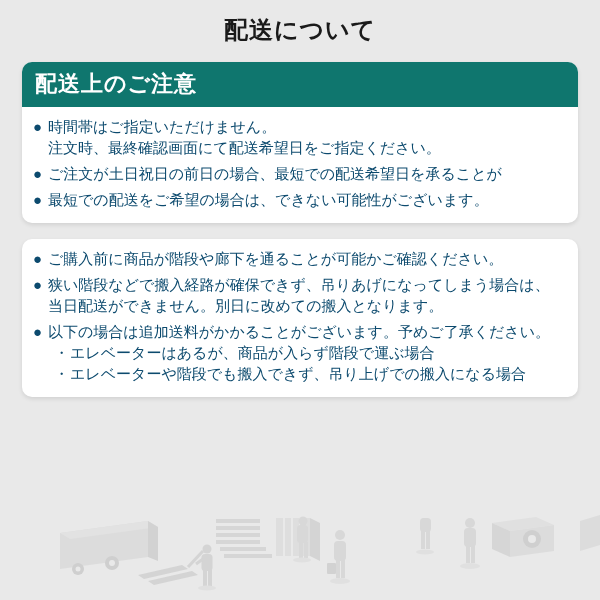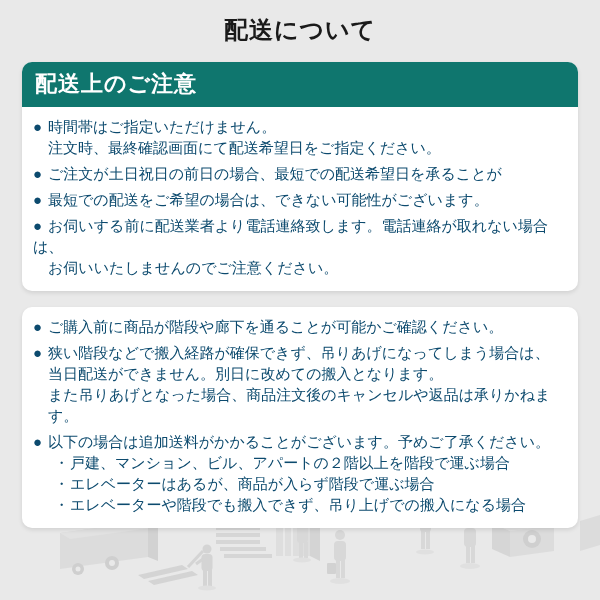"● お伺いする前に配送業者より電話連絡致します。電話連絡が取れない場合は、" div.item { html: <div> <p><span>●</span><span>お伺いする前に配送業者より電話連絡致します。電話連絡が取れない場合は、</span></p> <p>お伺いいたしませんのでご注意ください。</p> </div> -> none }
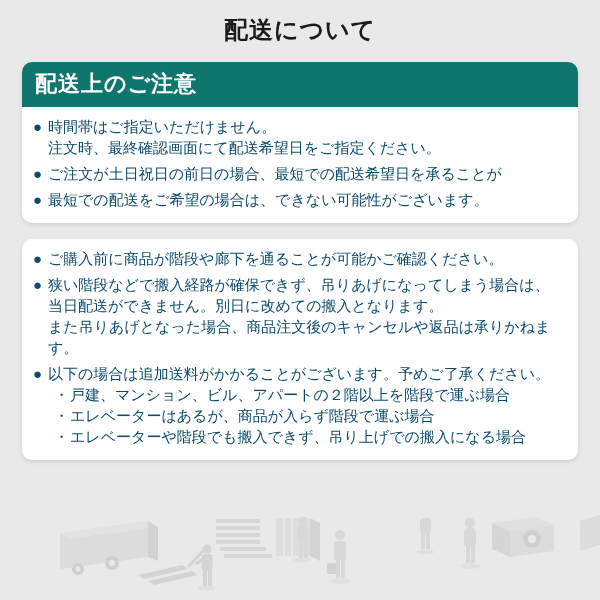"また吊りあげとなった場合、商品注文後のキャンセルや返品は承りかねます。" p.line { html: <p>また吊りあげとなった場合、商品注文後のキャンセルや返品は承りかねます。</p> -> none }
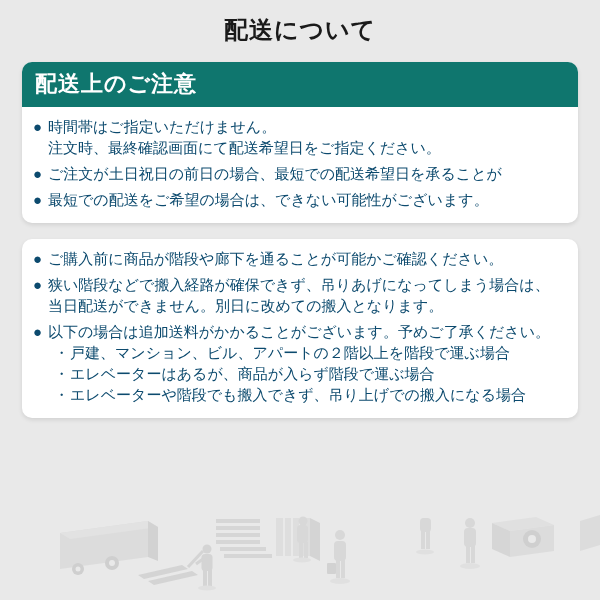"・戸建、マンション、ビル、アパートの２階以上を階段で運ぶ場合" p.line { html: <p><span>・</span><span>戸建、マンション、ビル、アパートの２階以上を階段で運ぶ場合</span></p> -> none }
